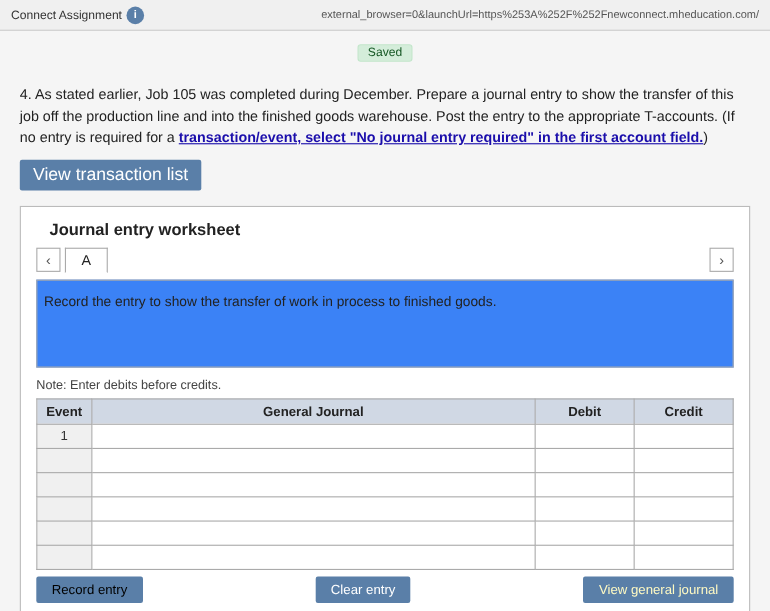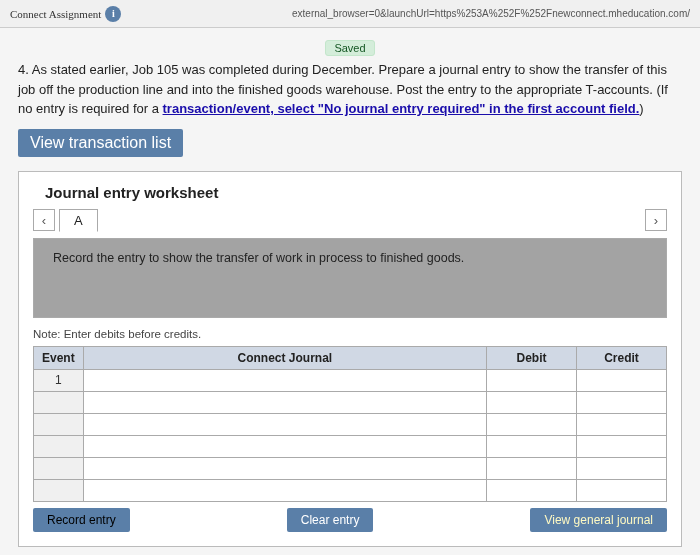"Connect Assignment" .top-bar-left { font-family: Liberation Serif, serif -> none }
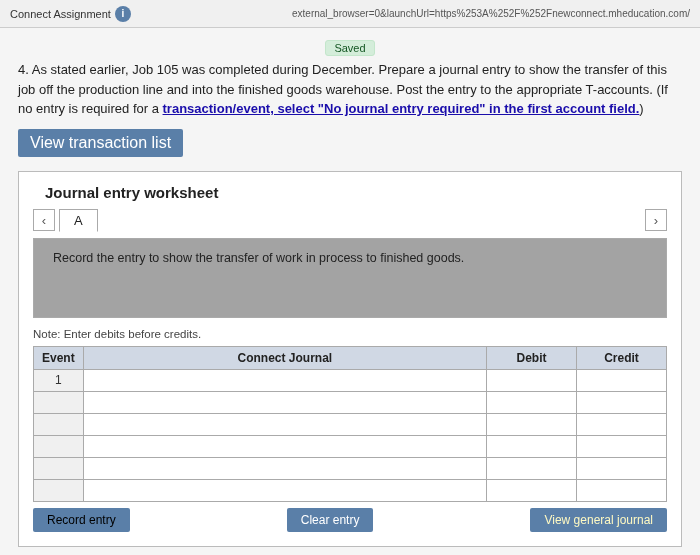"Saved" div { margin-bottom: 4px -> 20px }
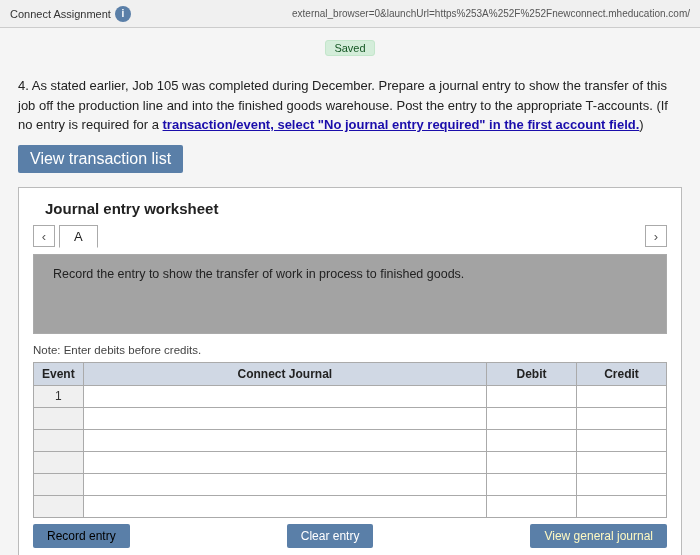"Record the entry to show" .tab-content { background: #a3a3a3 -> #3b82f6; padding: 12px 10px 10px 19px -> 12px 10px 10px 6px }
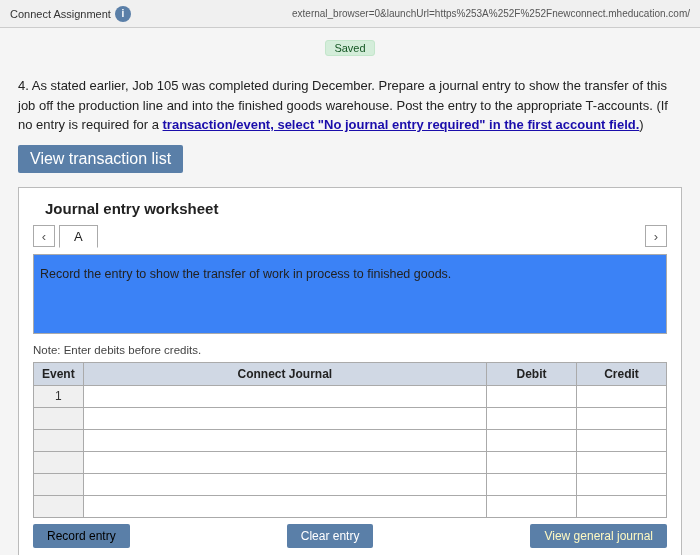"Connect Journal" span { text: Connect -> General }
